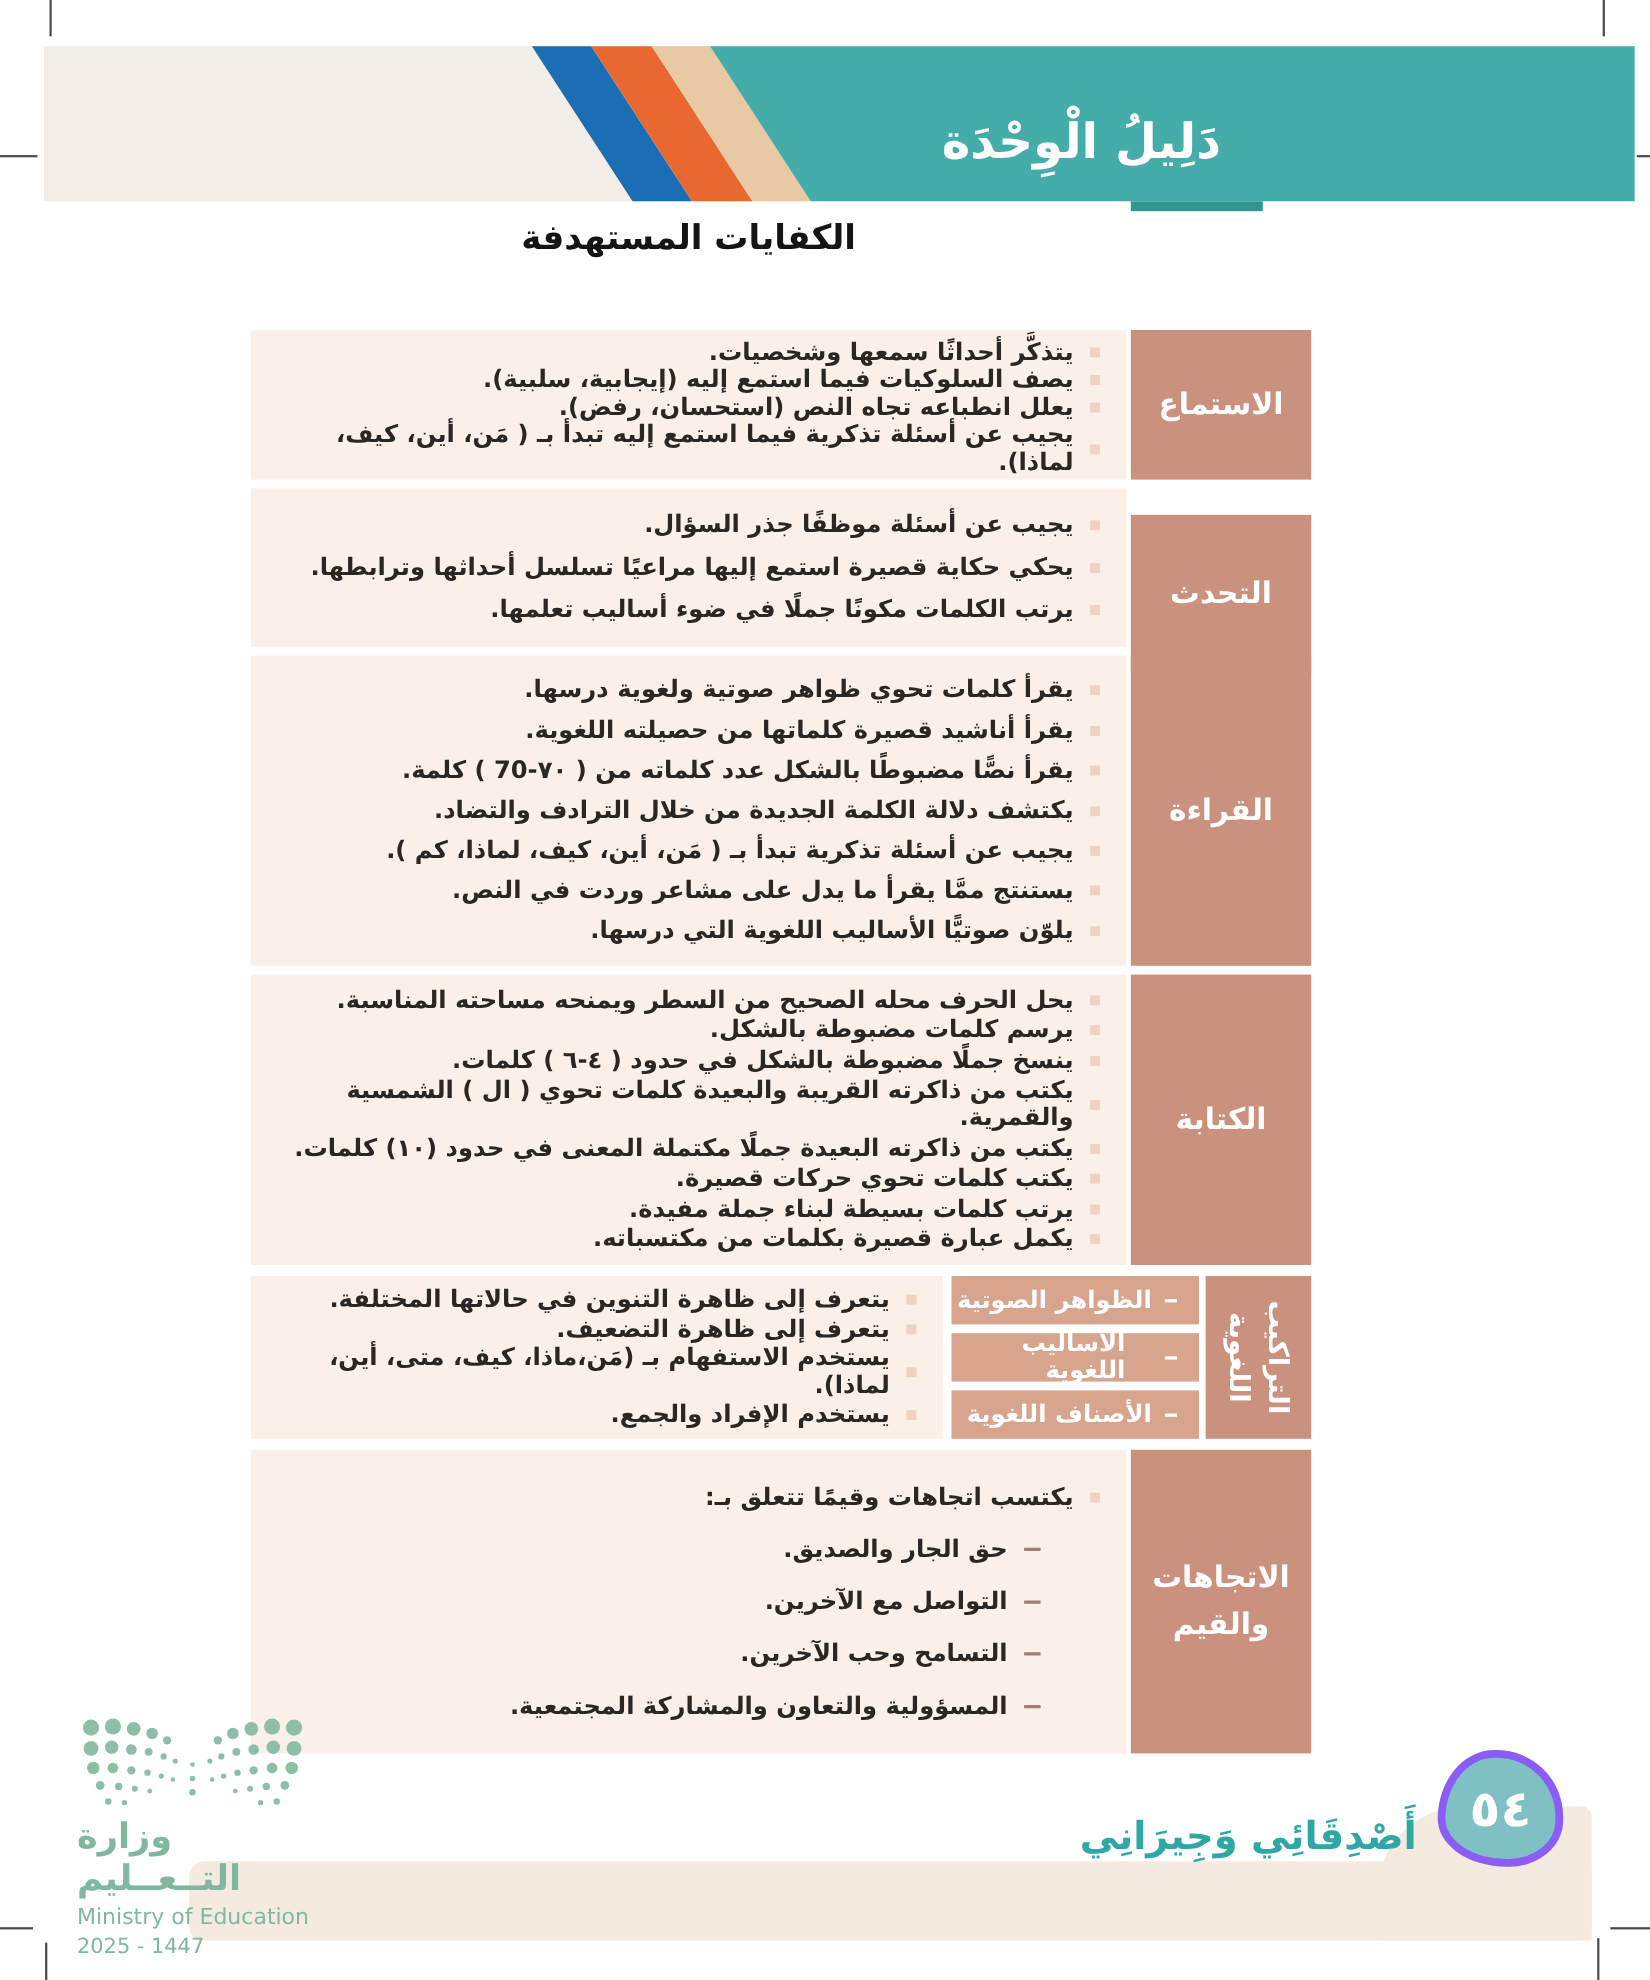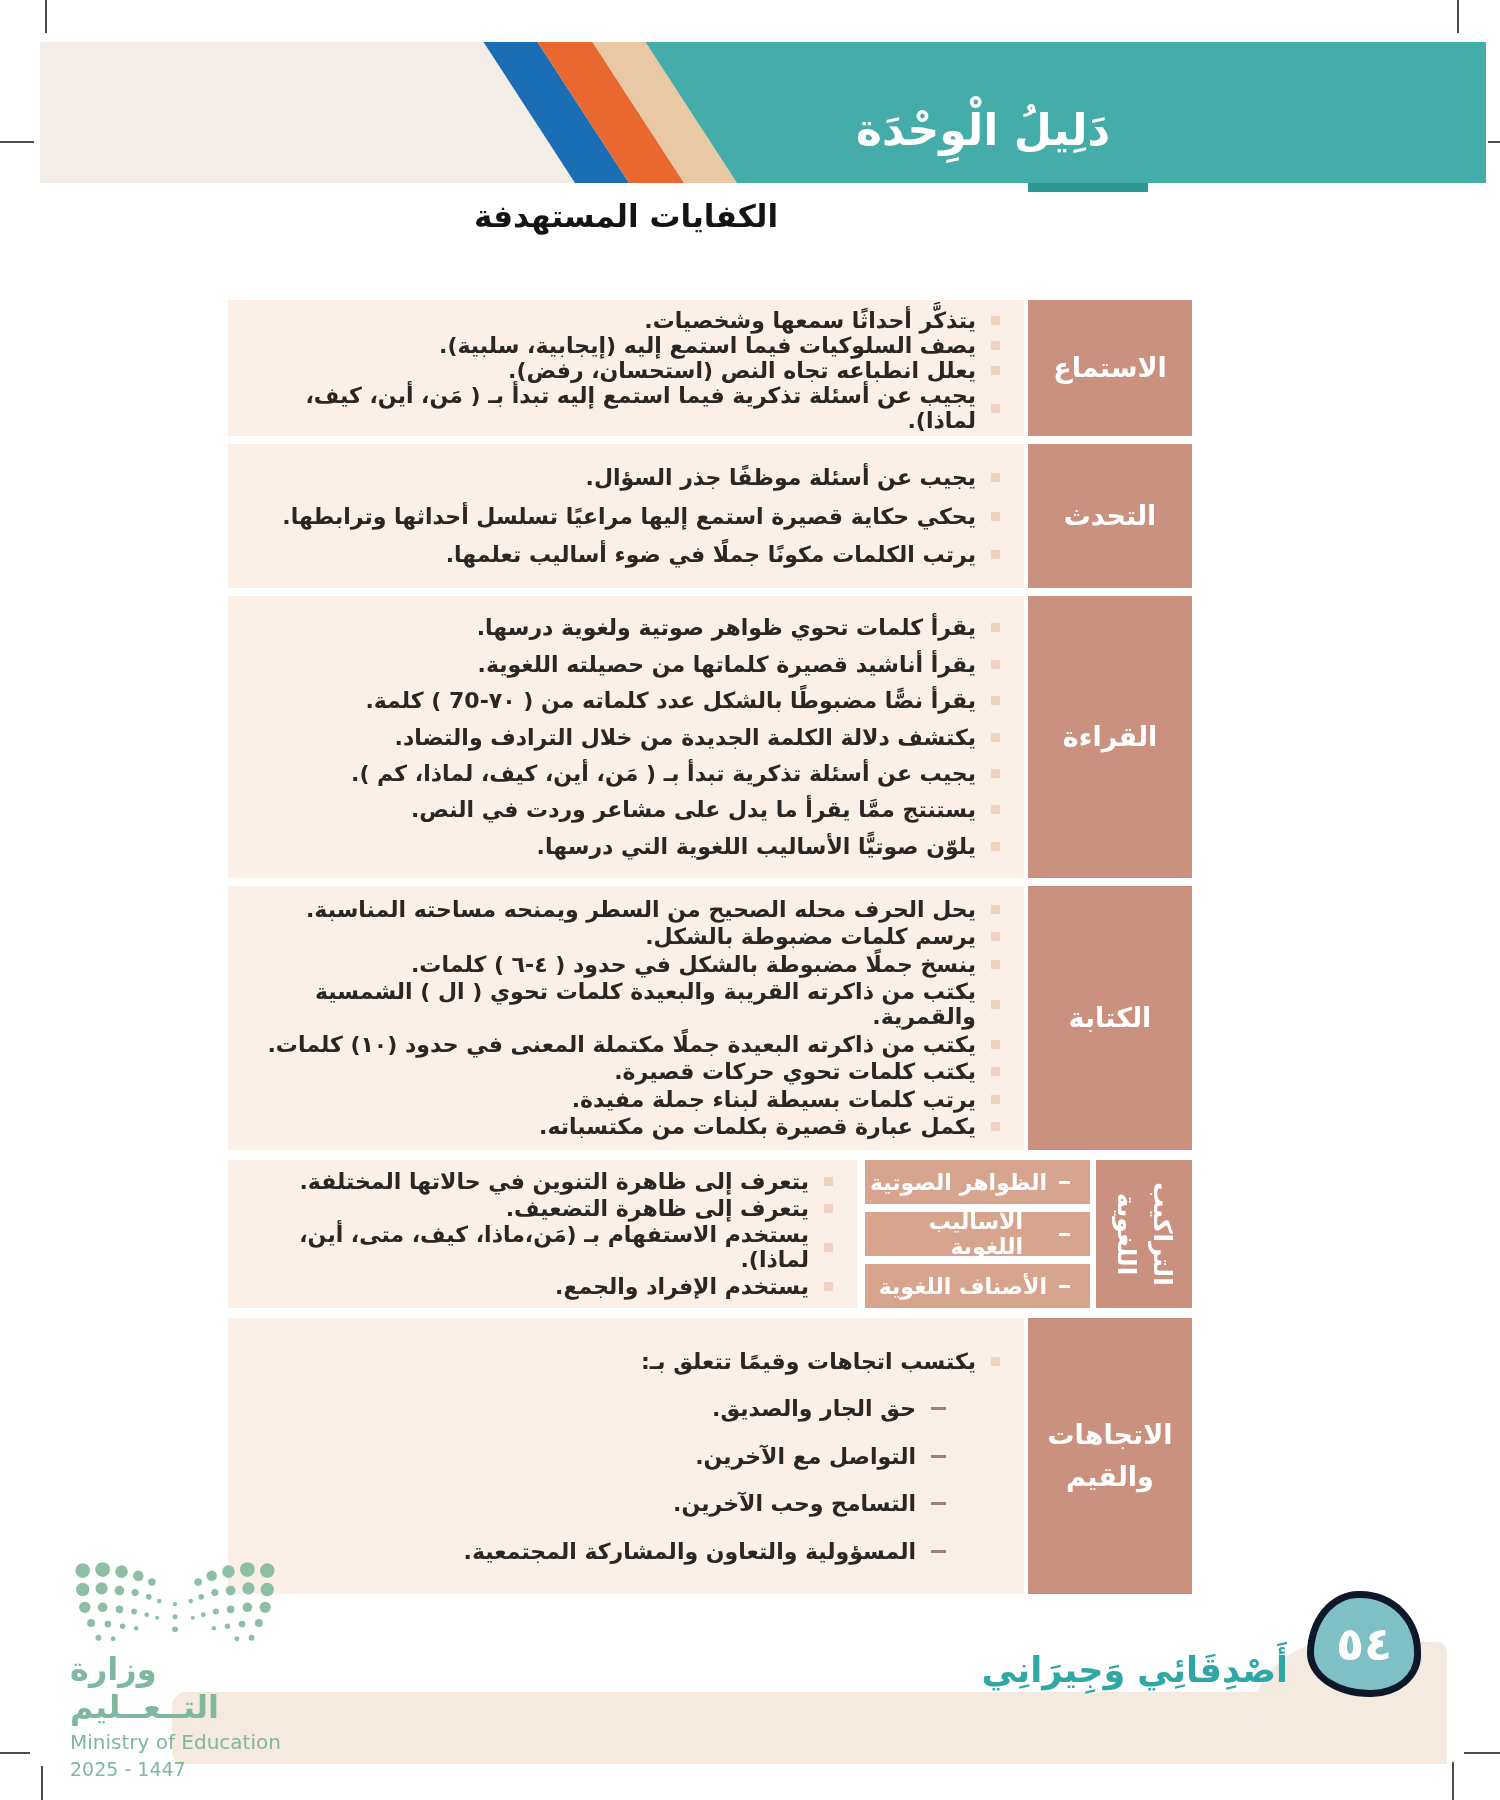"التحدث" div.hcell { top: 444px -> 468px }
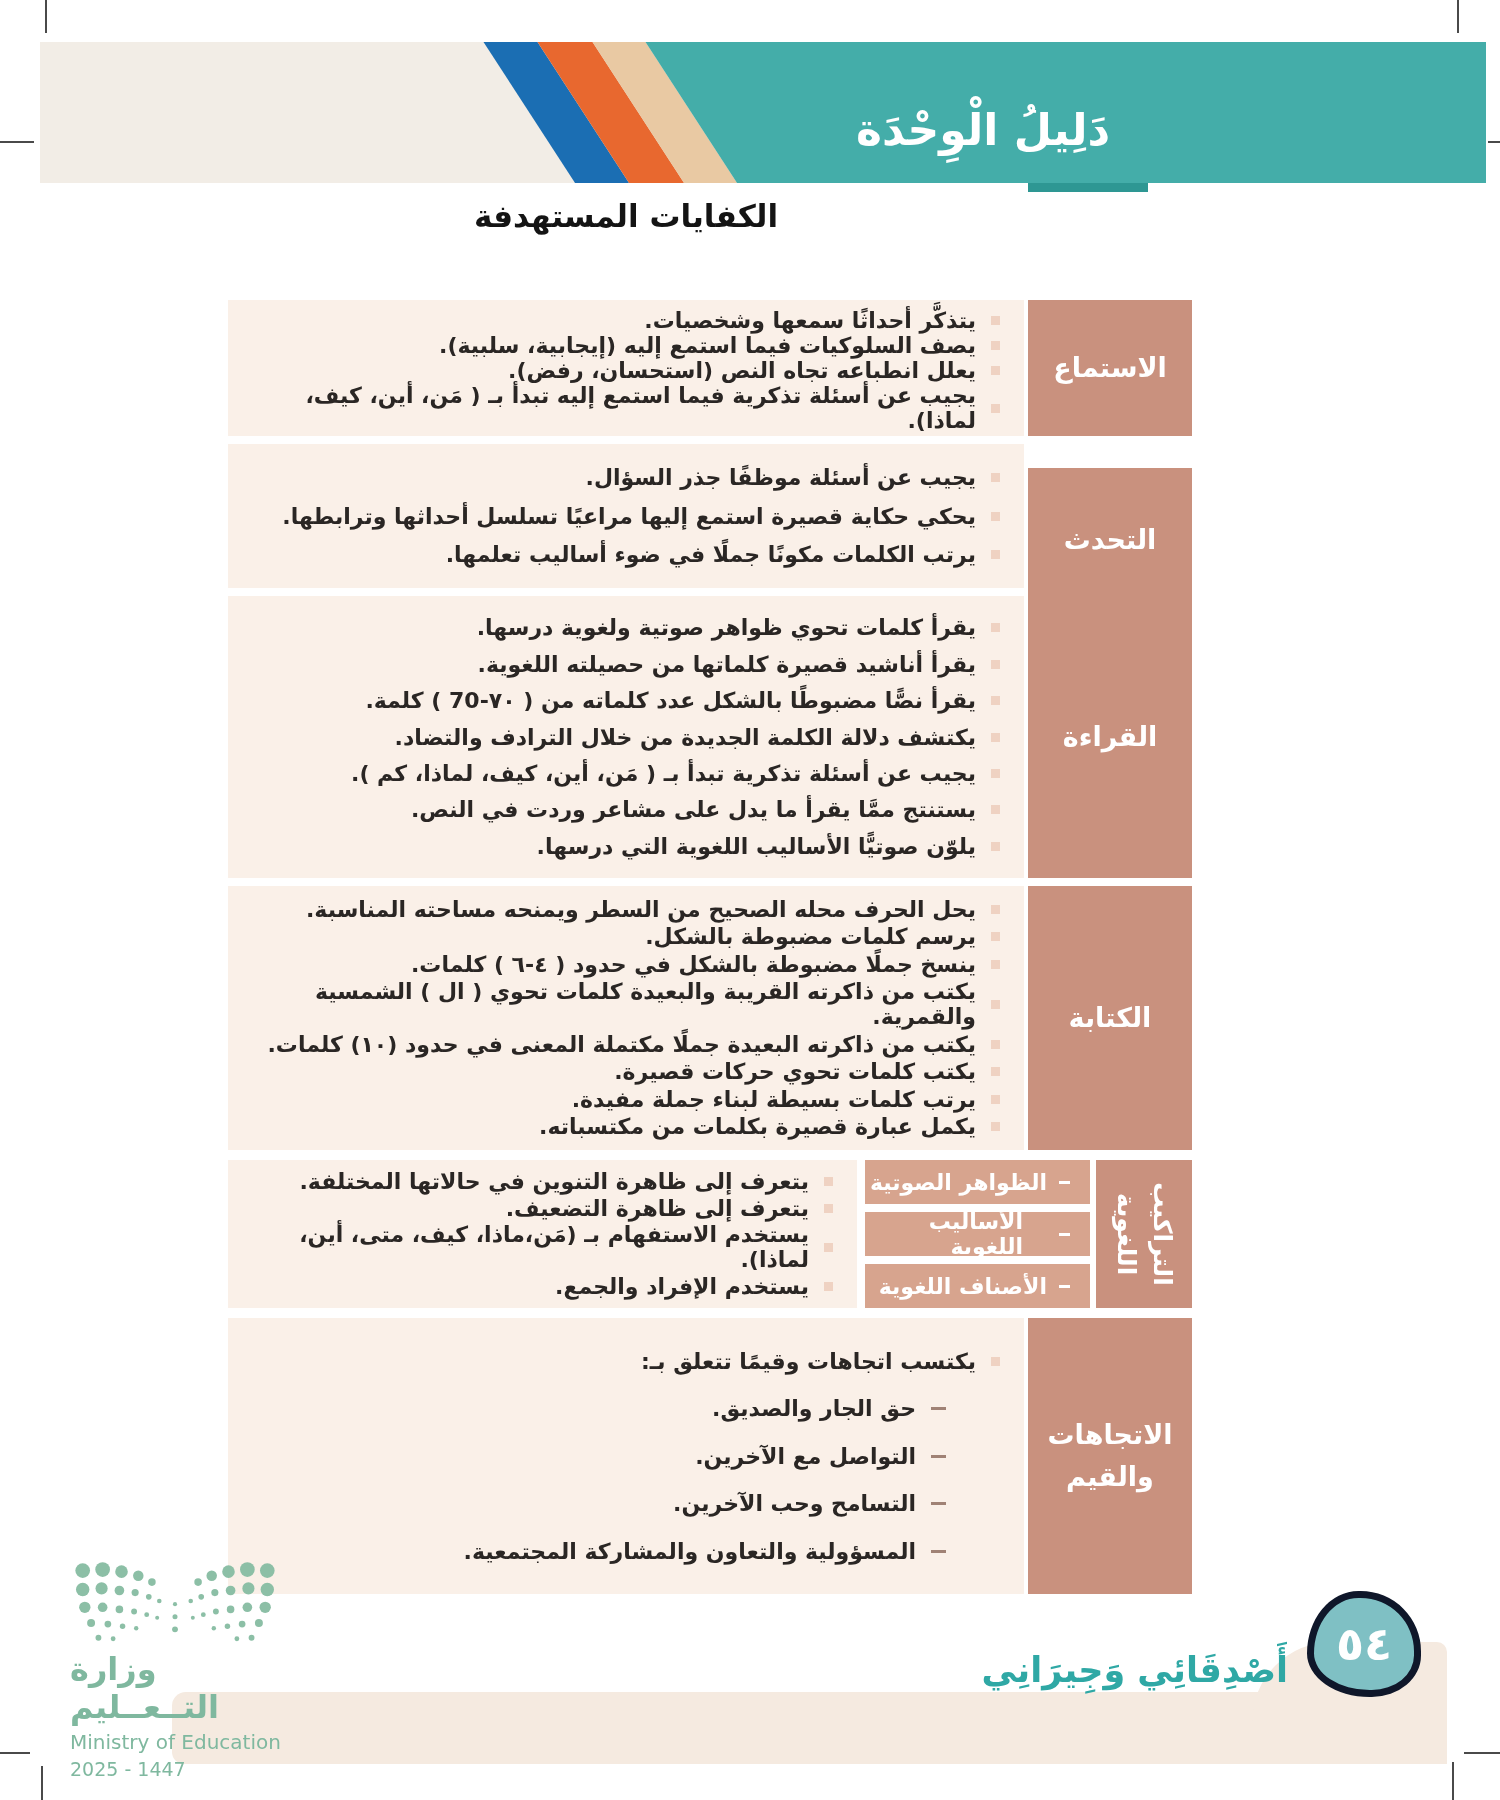"٥٤" #page-badge { border: 7px solid #0f172a -> 7px solid #8b5cf6 }
